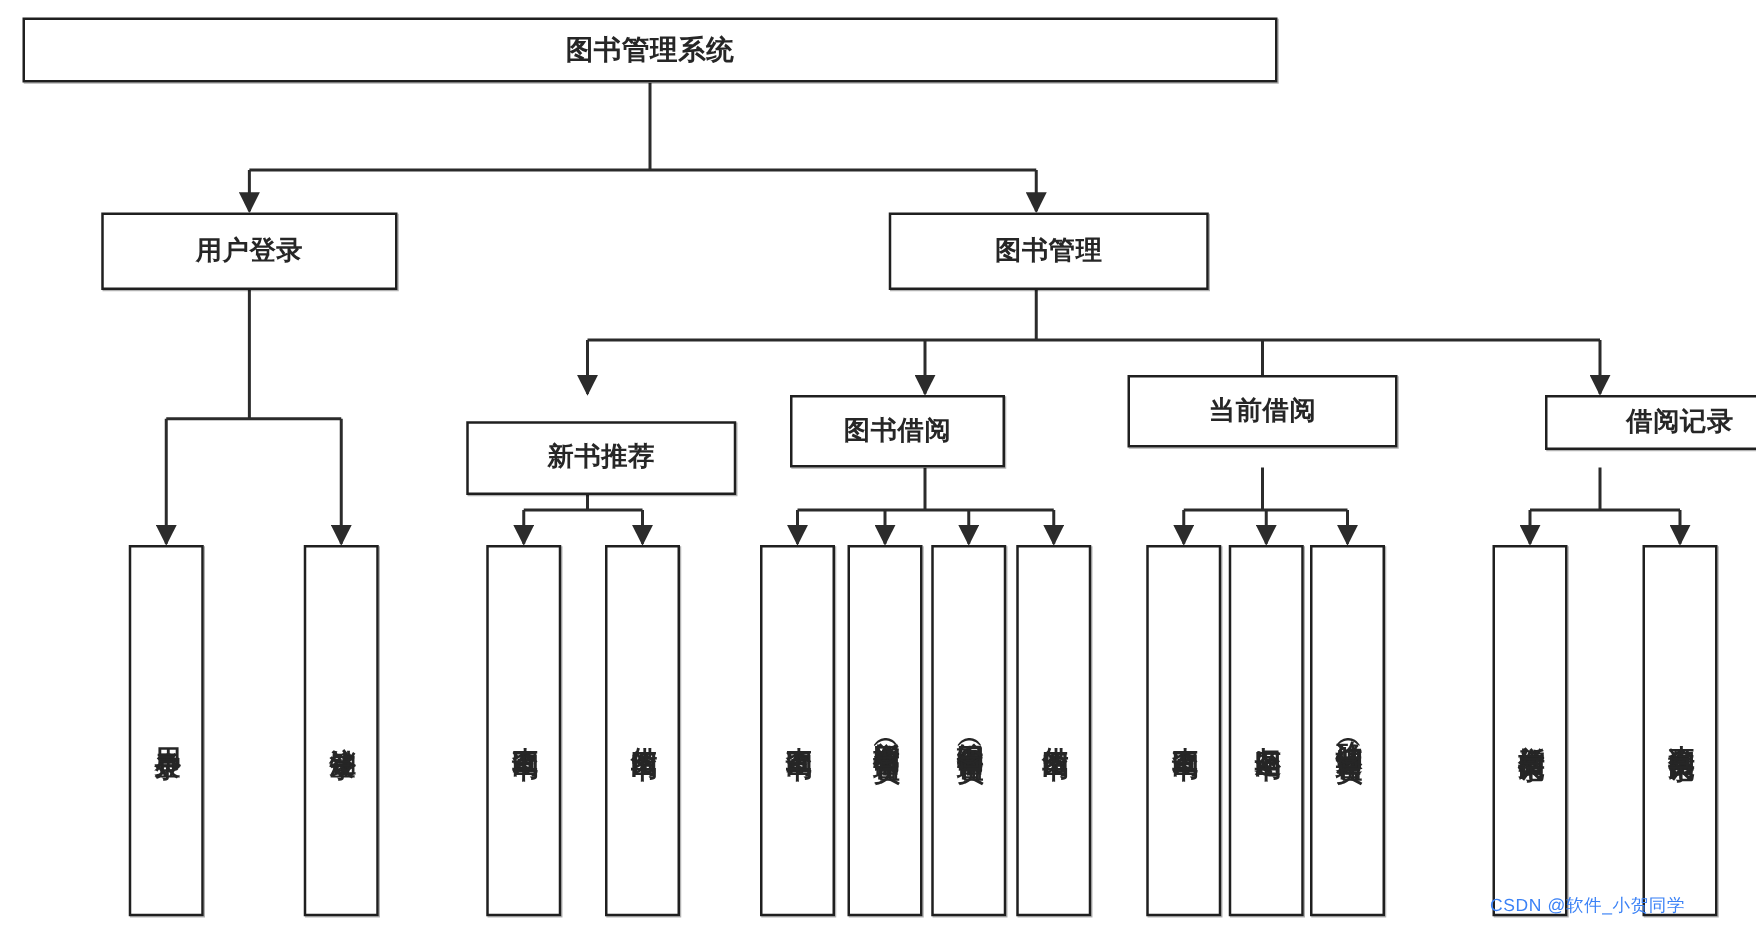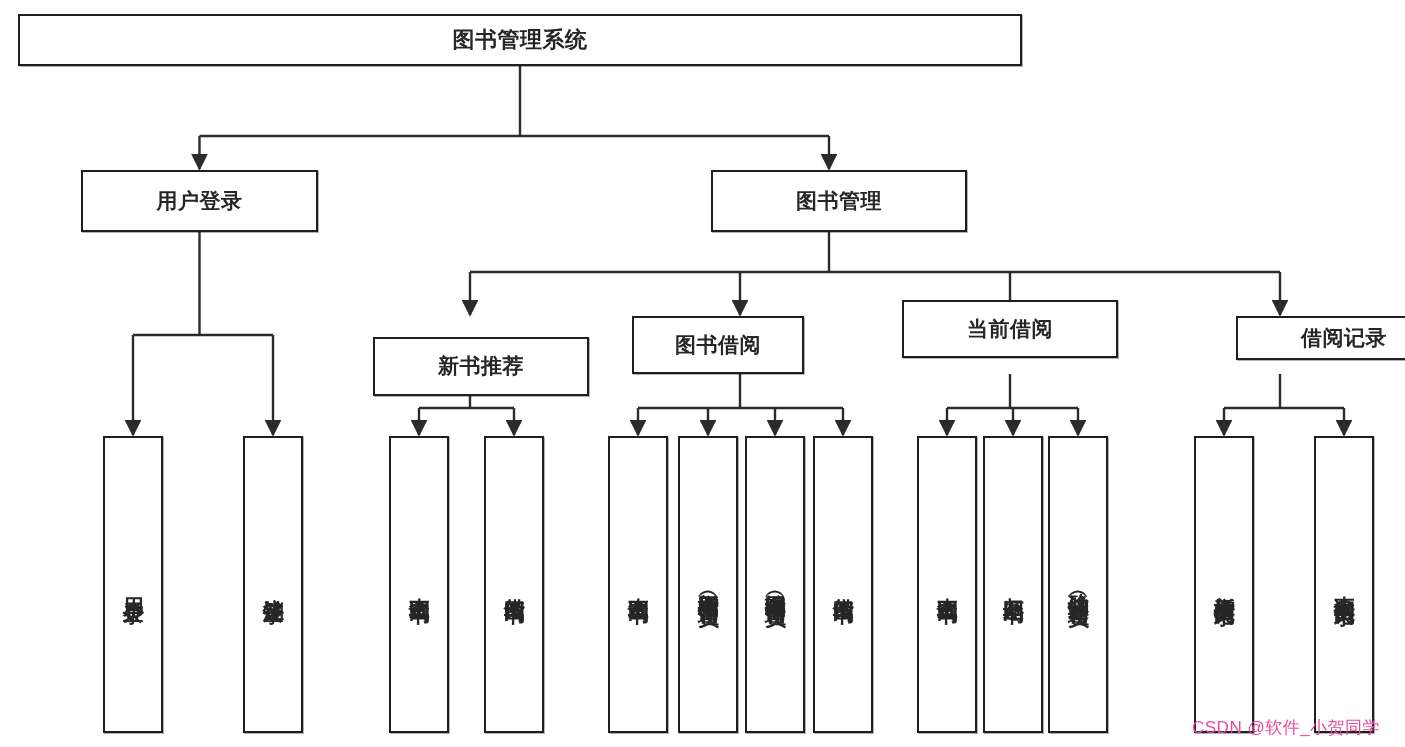"CSDN @软件_小贺同学" .watermark { color: #ec4899 -> #3b82f6; font-size: 17px -> 14px }
